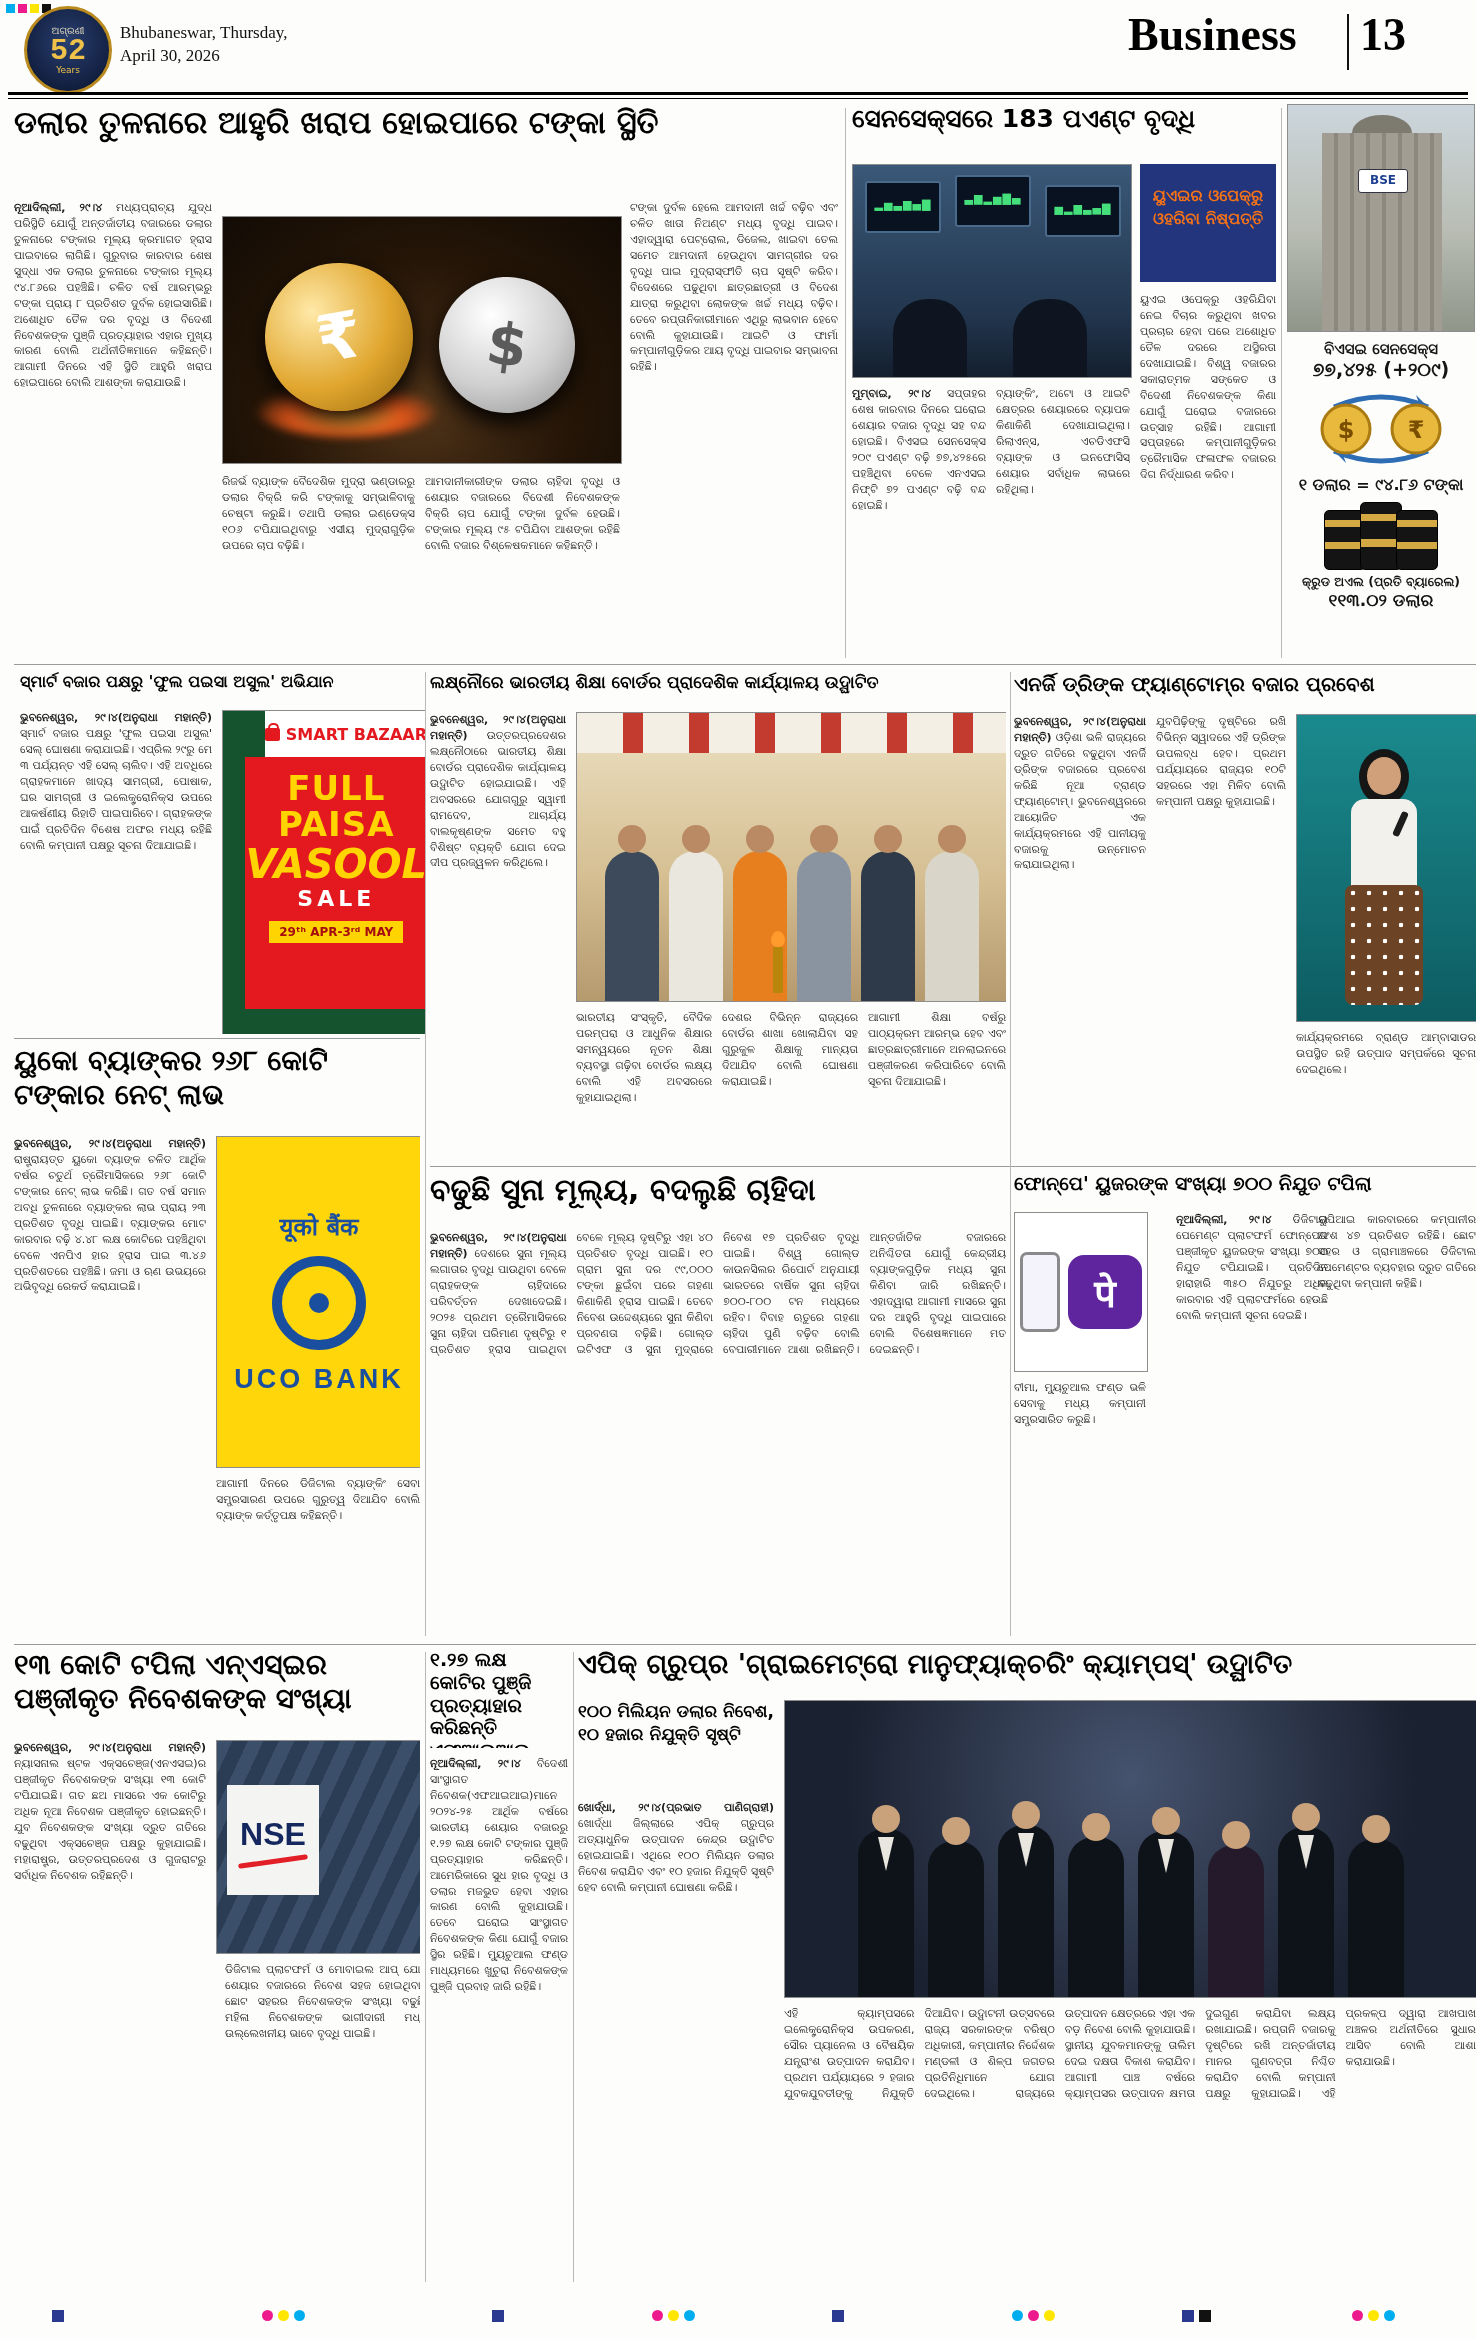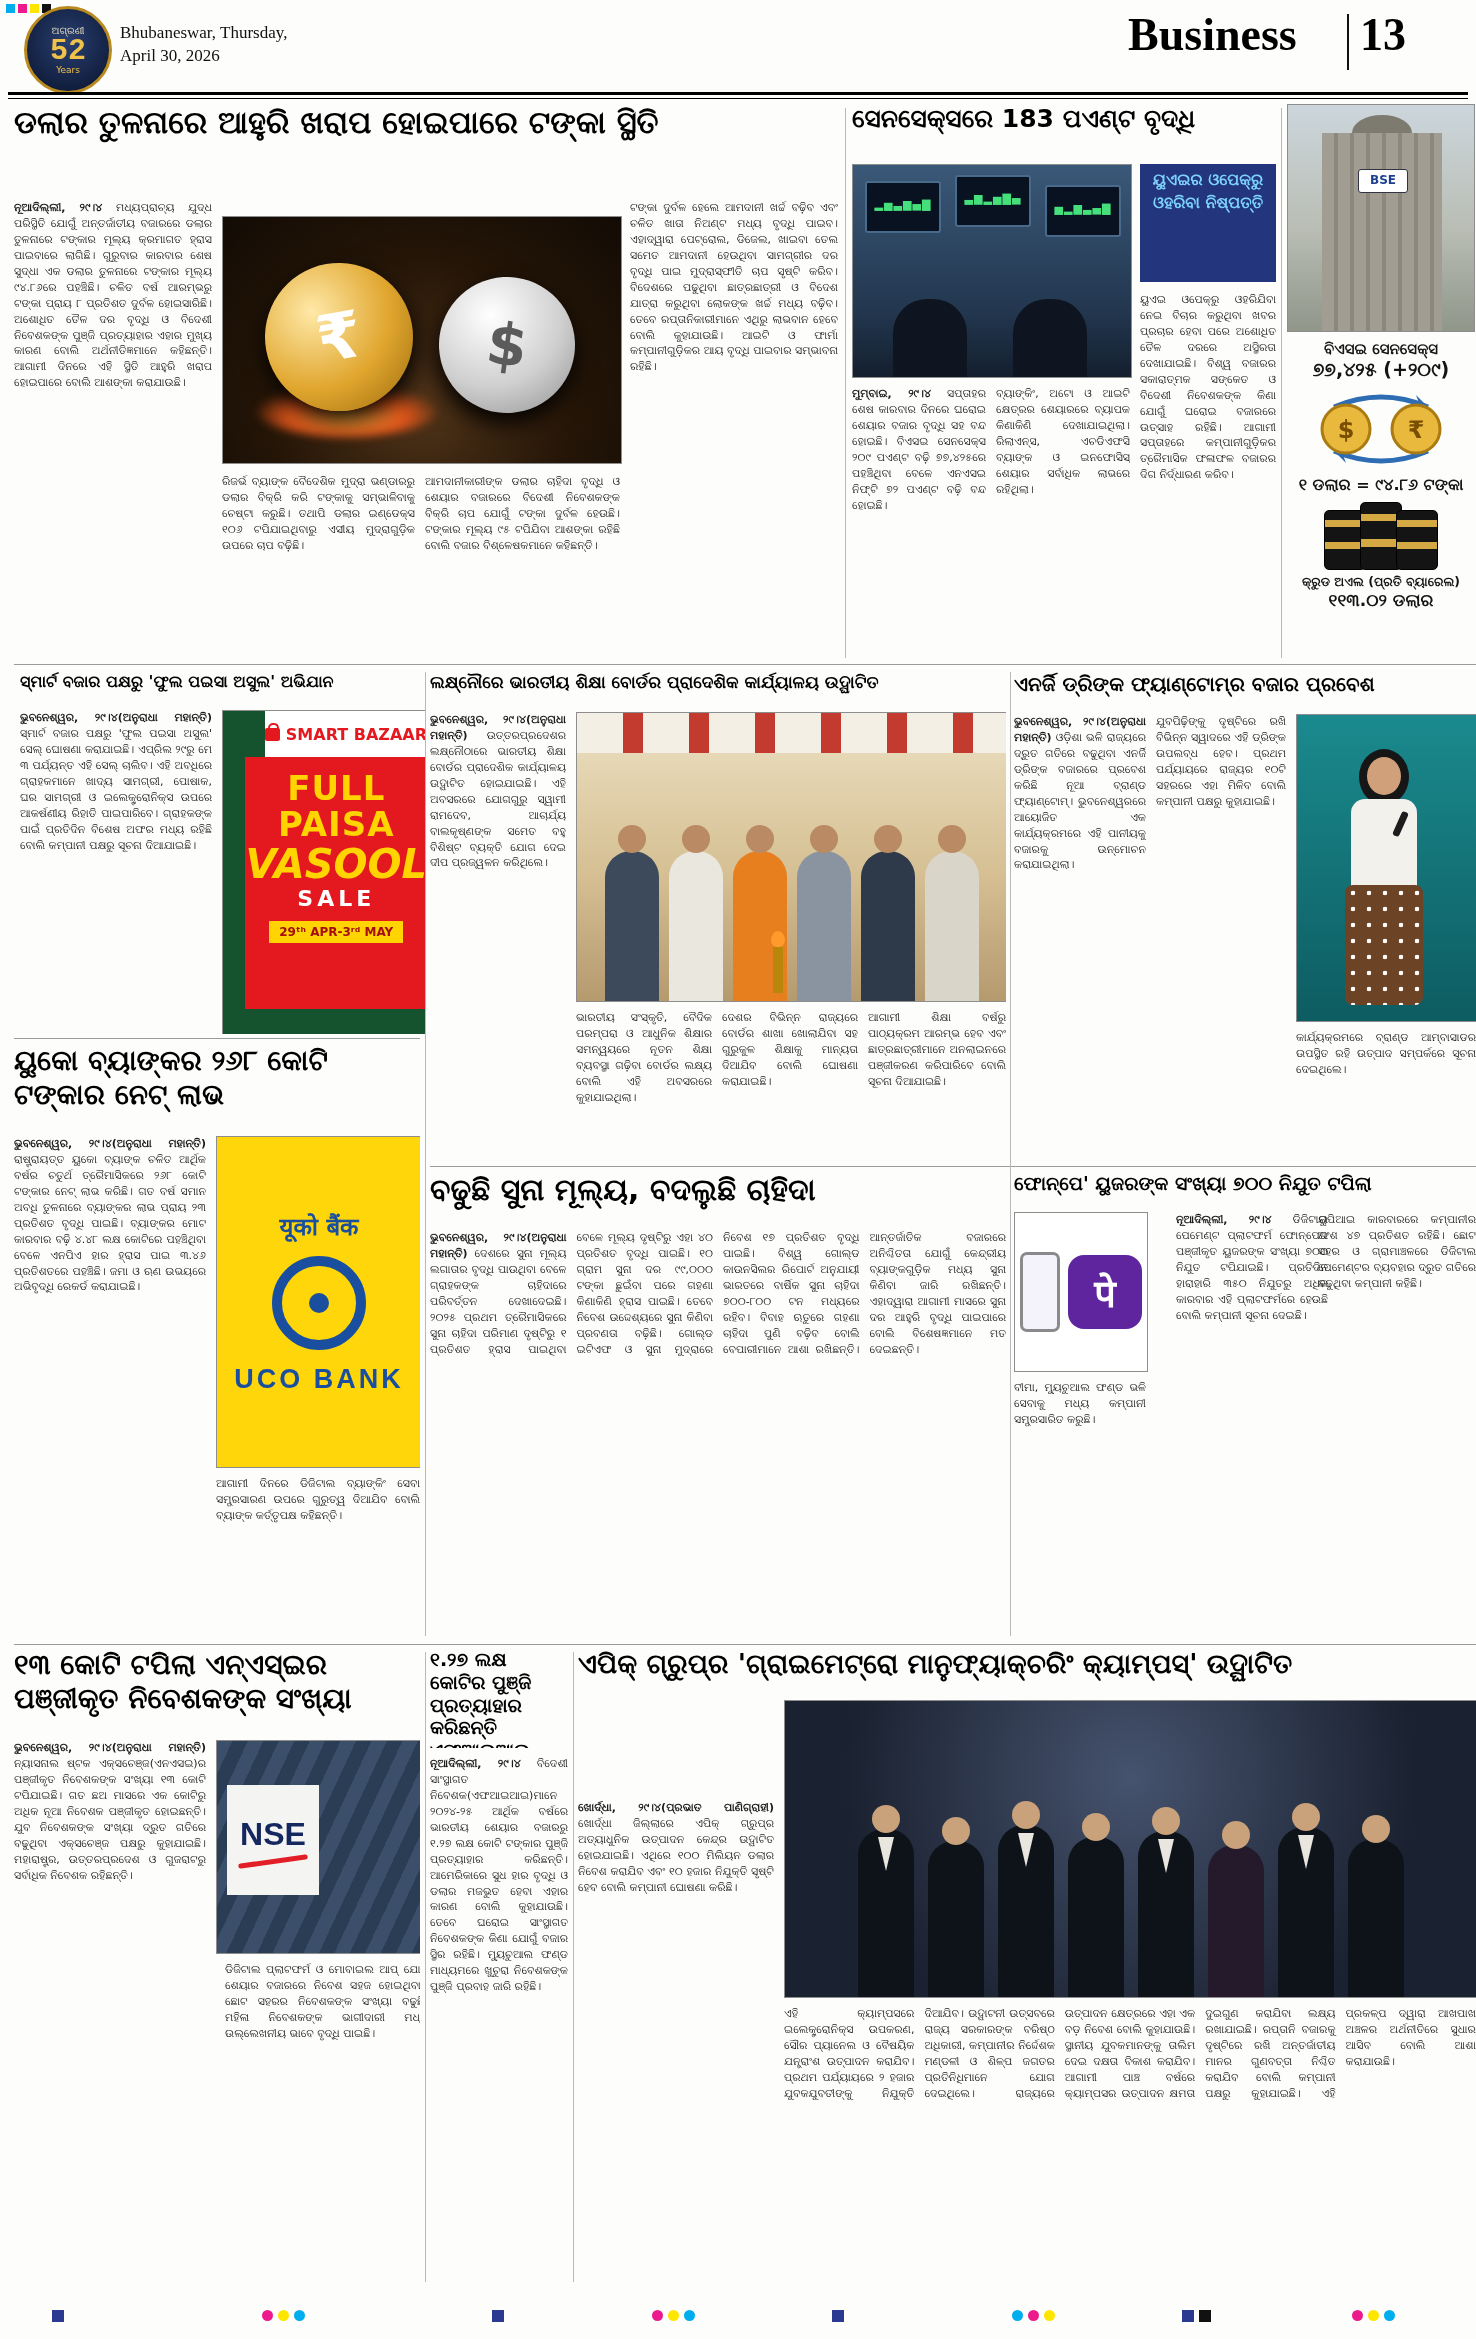"ୟୁଏଇର ଓପେକ୍ରୁ ଓହରିବା ନିଷ୍ପତ୍ତି" #b-box { color: #7dd3fc -> #f97316; padding: 4px 10px -> 20px 10px }
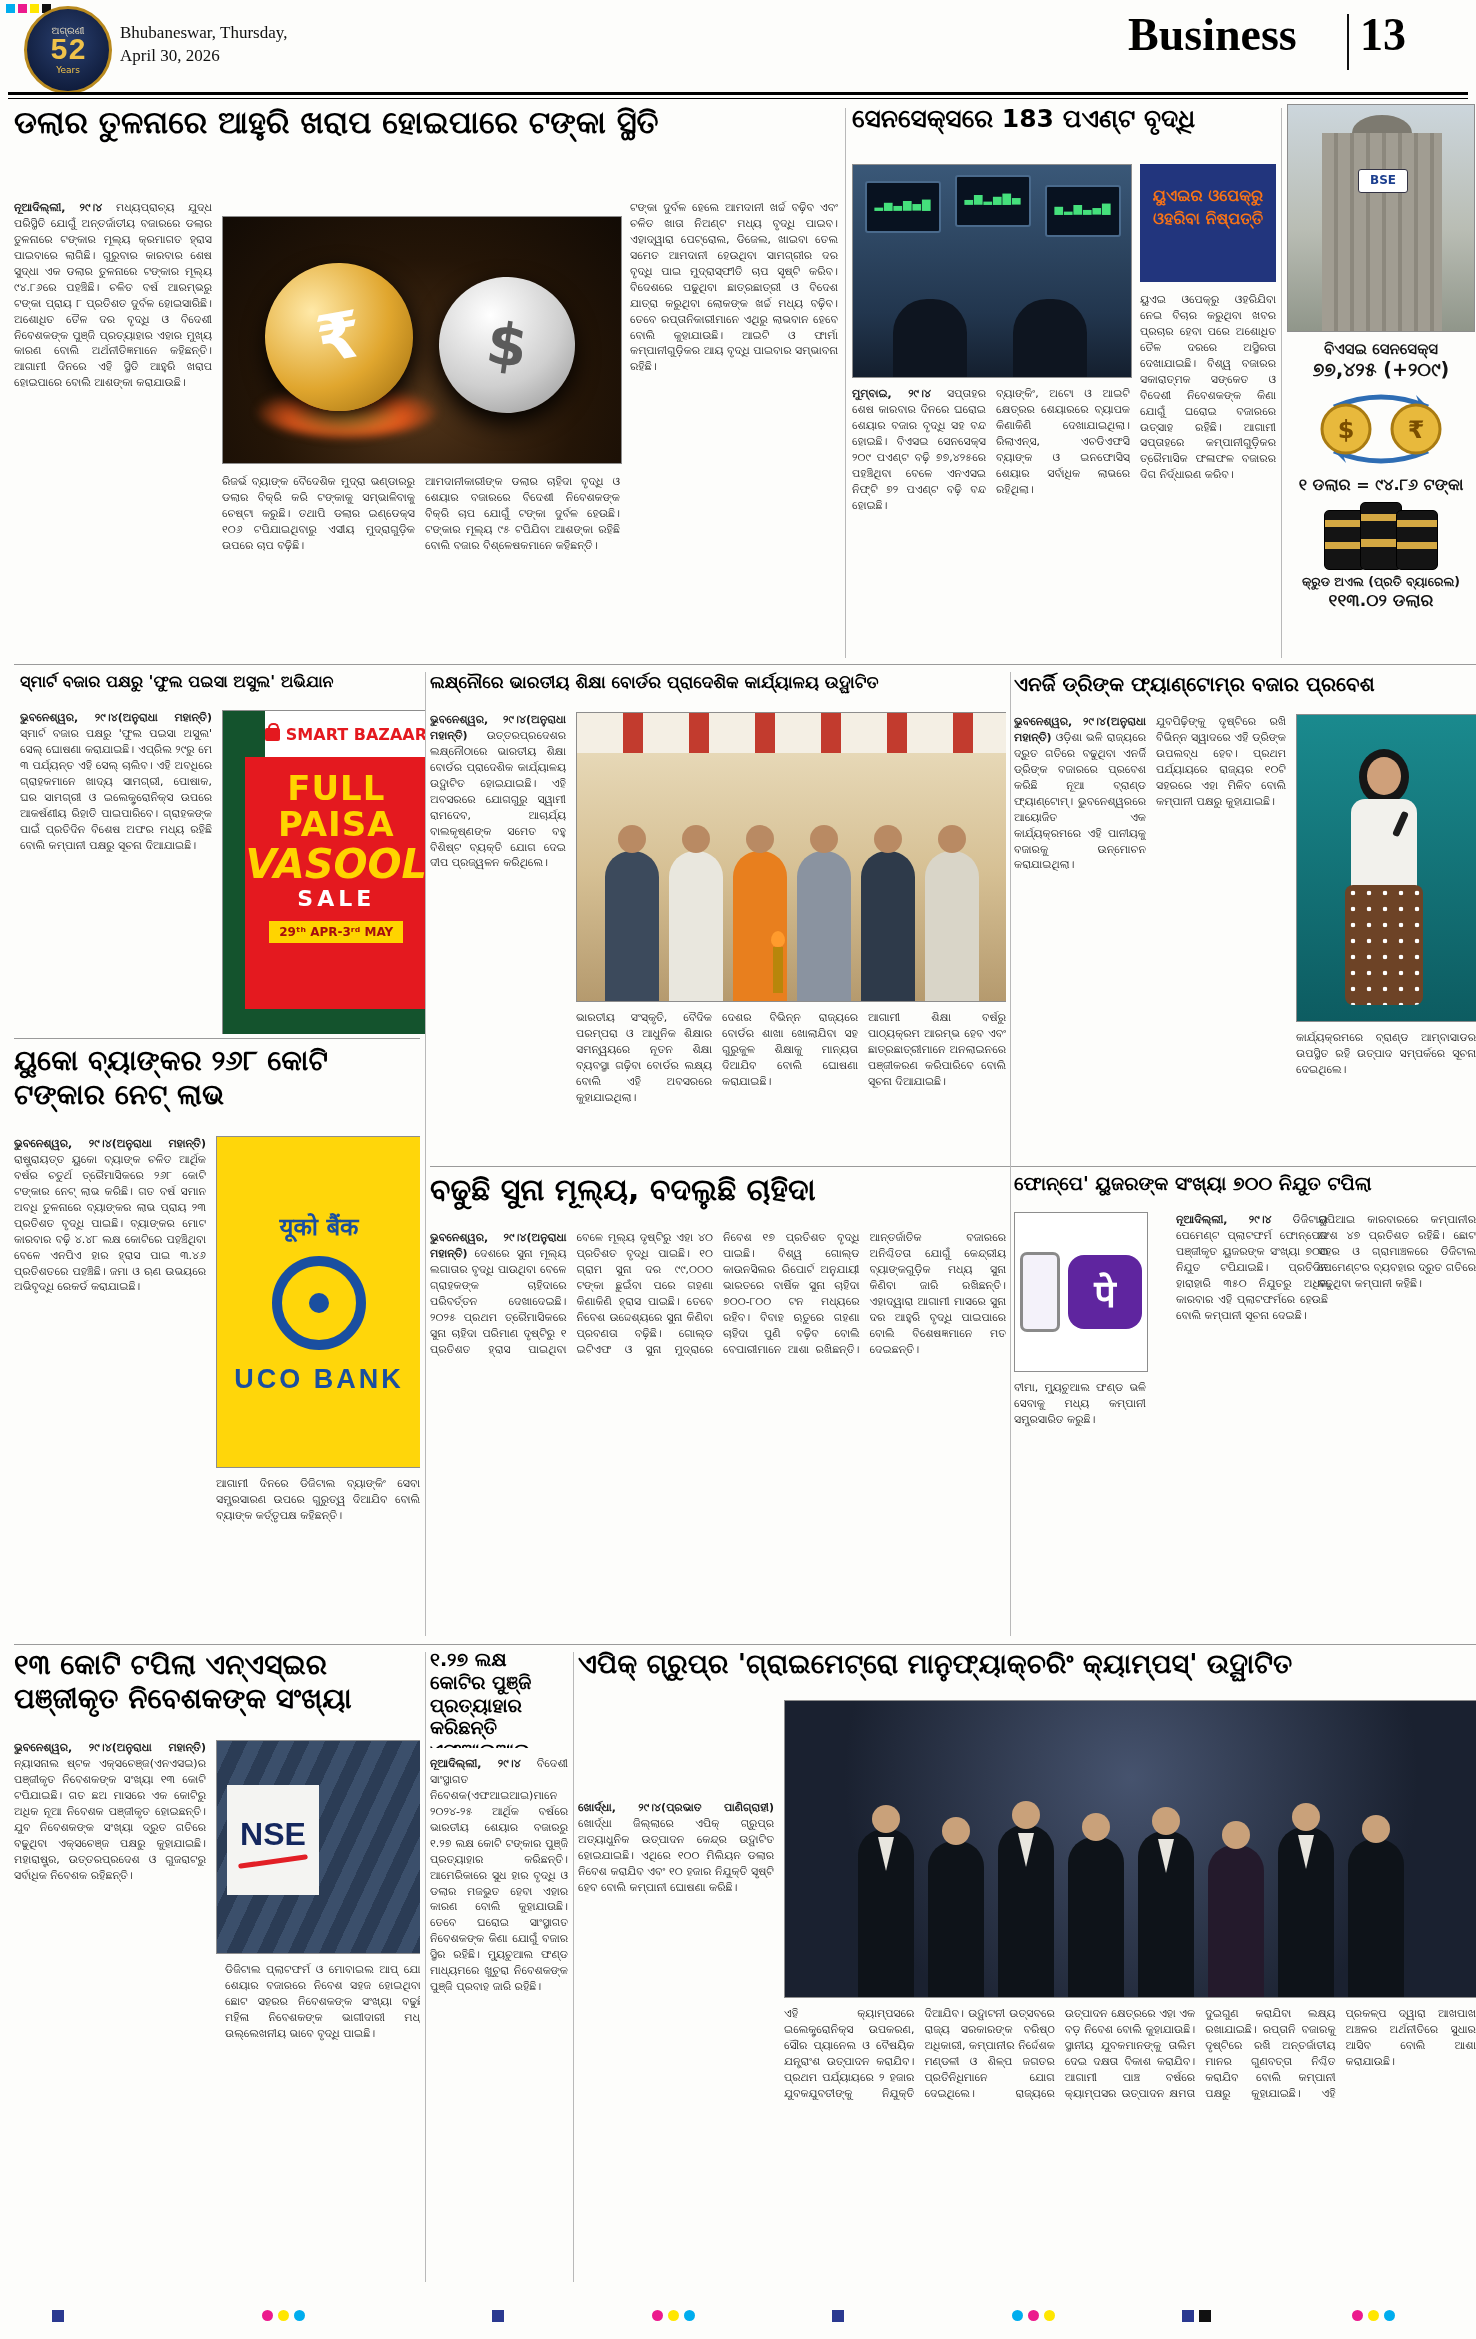"୧୦୦ ମିଲିୟନ ଡଲାର ନିବେଶ, ୧୦" div.abs { html: none -> <div>୧୦୦ ମିଲିୟନ ଡଲାର ନିବେଶ, ୧୦ ହଜାର ନିଯୁକ୍ତି ସୃଷ୍ଟି</div> }
